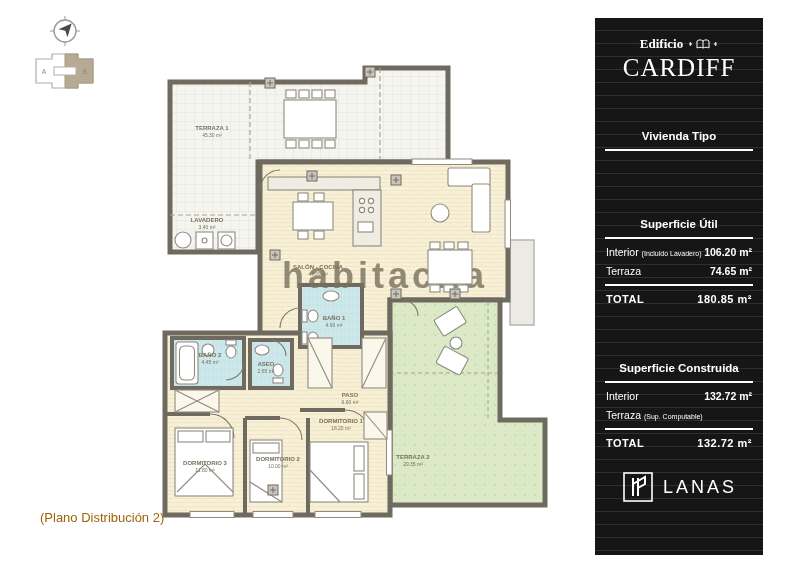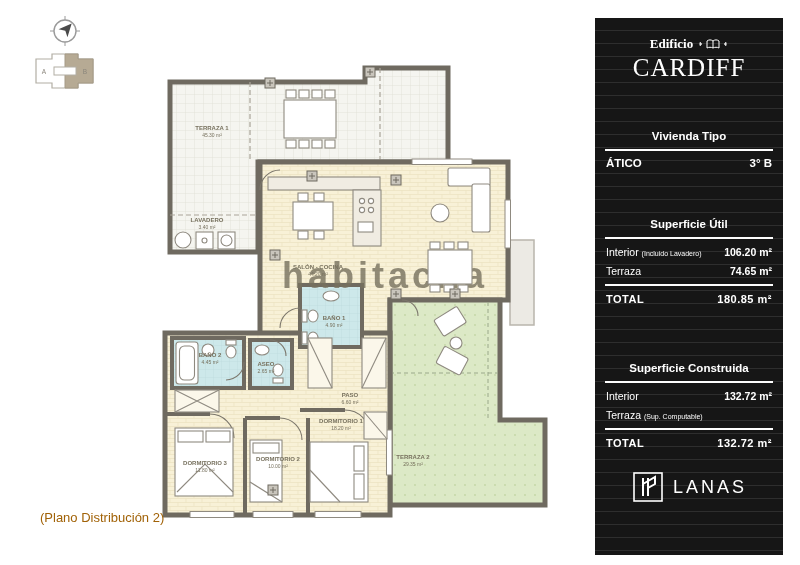"Edificio" #panel { width: 188px -> 168px }
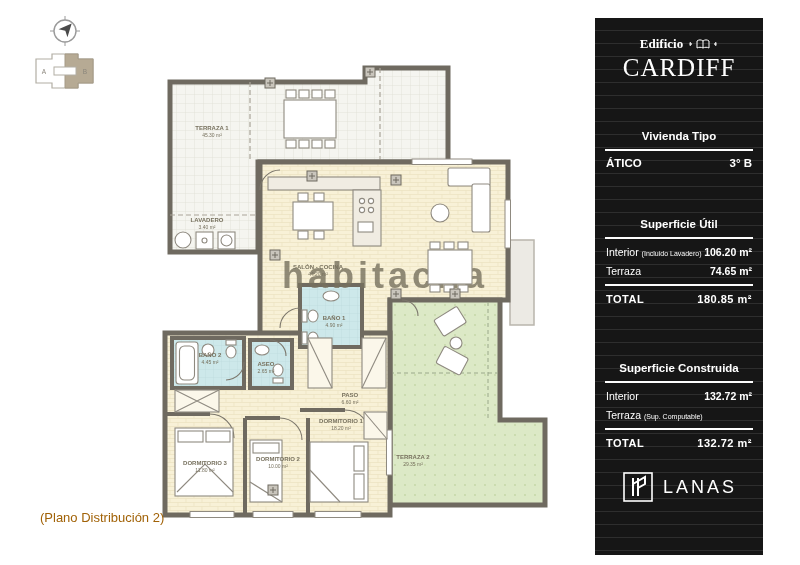"ÁTICO" div.prow { html: <div> <span>ÁTICO</span> <span>3° B</span> </div> -> none }
